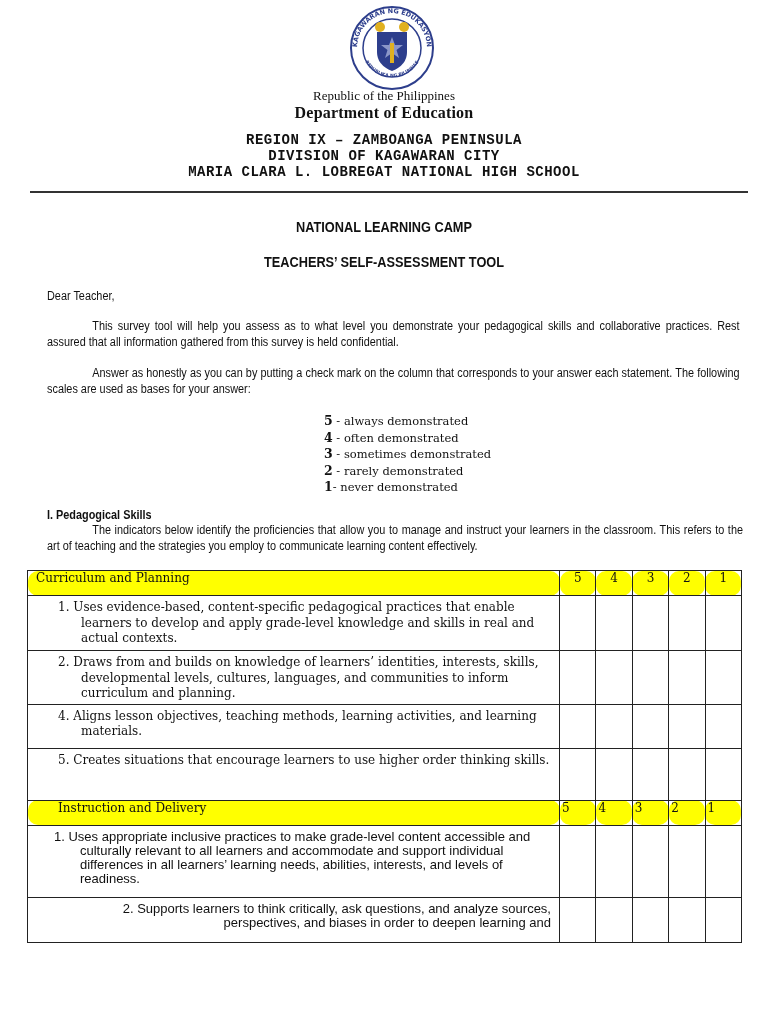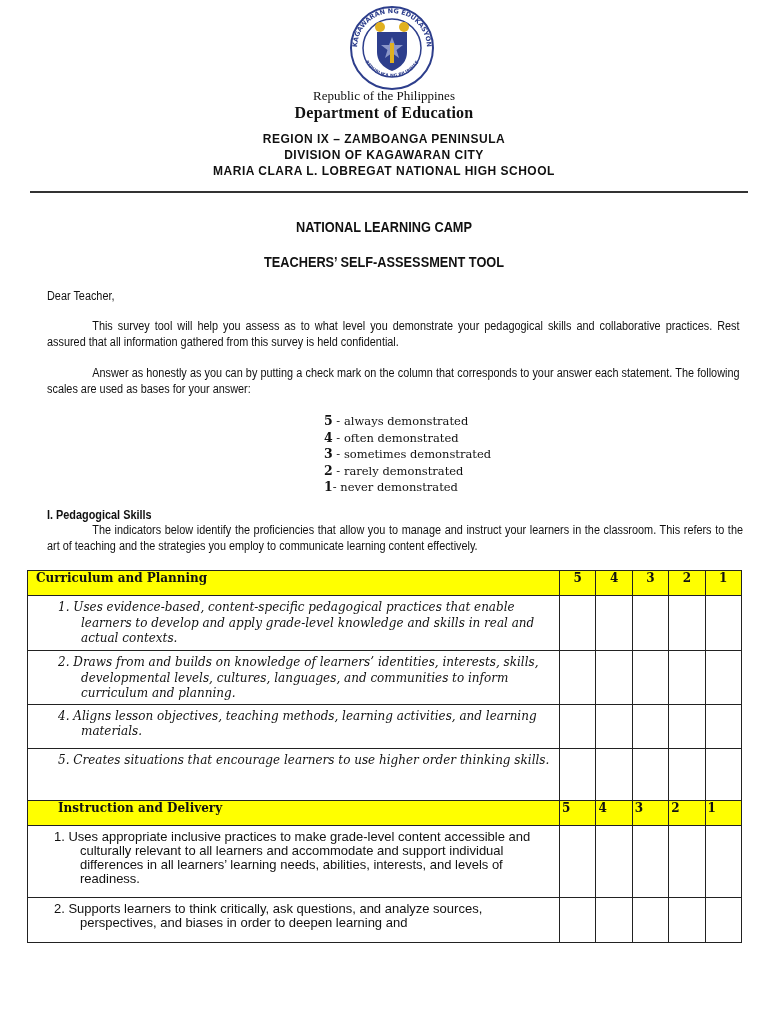"REGION IX – ZAMBOANGA PENINSULA" .hdr-line { font-family: Liberation Sans, sans-serif -> Liberation Mono, monospace; font-size: 12px -> 14px }
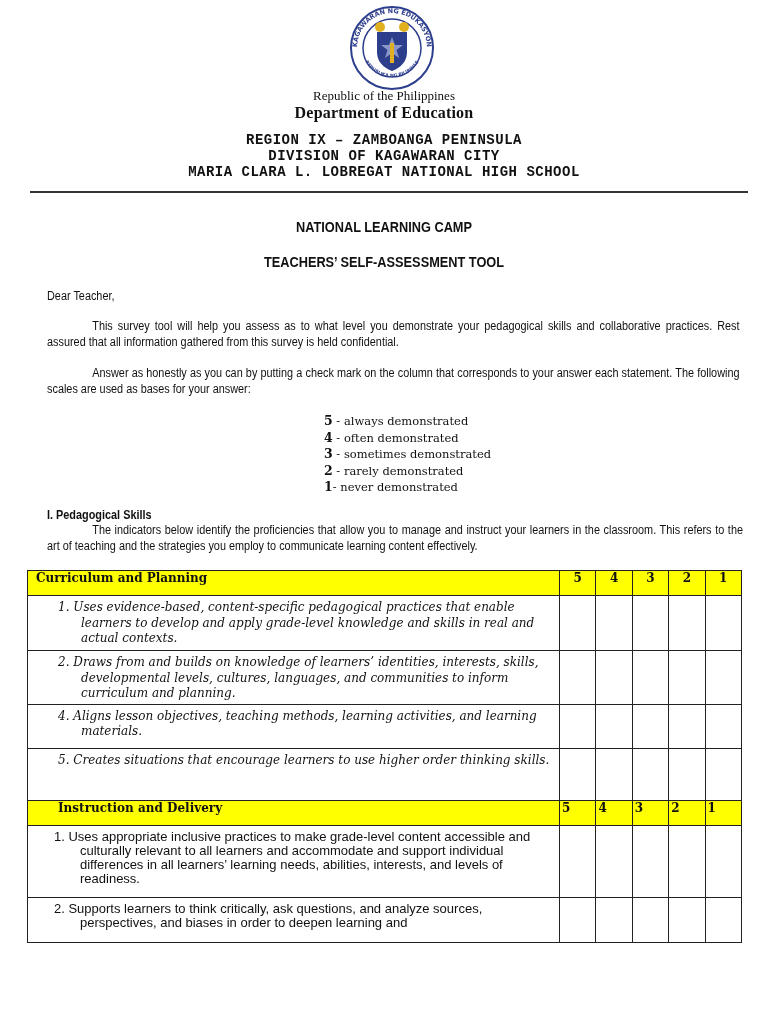"Curriculum and Planning" .hdr-row td { border-radius: none -> 10px; font-weight: bold -> normal }
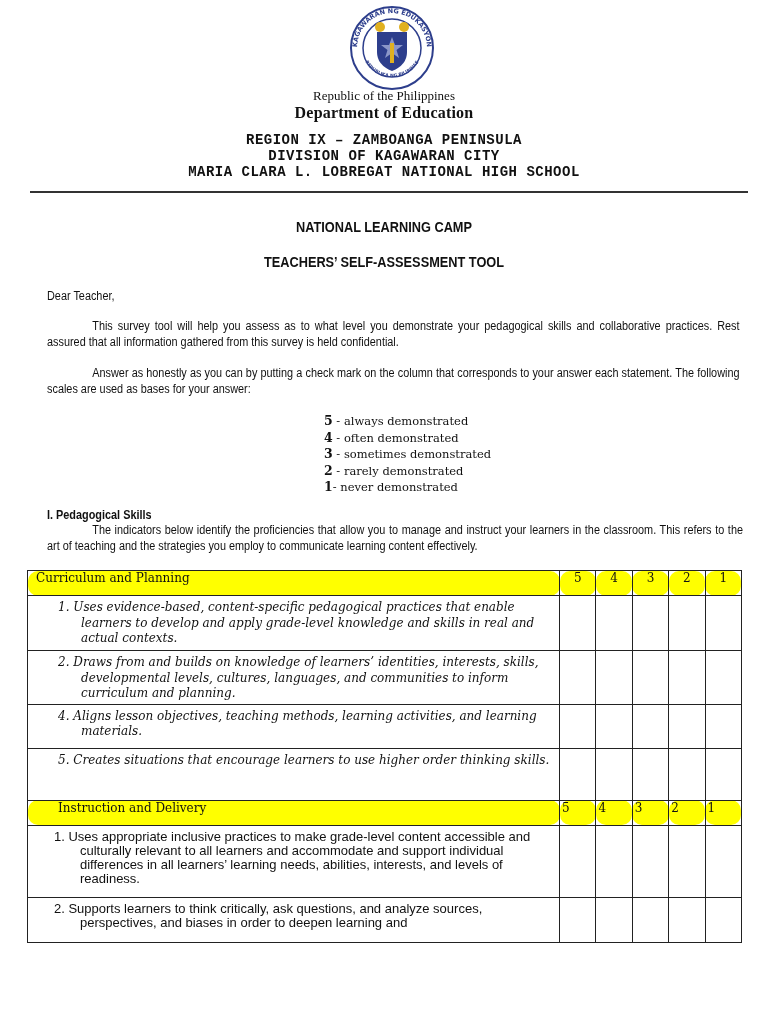"1. Uses evidence-based, content-specific" .item { font-style: italic -> none }
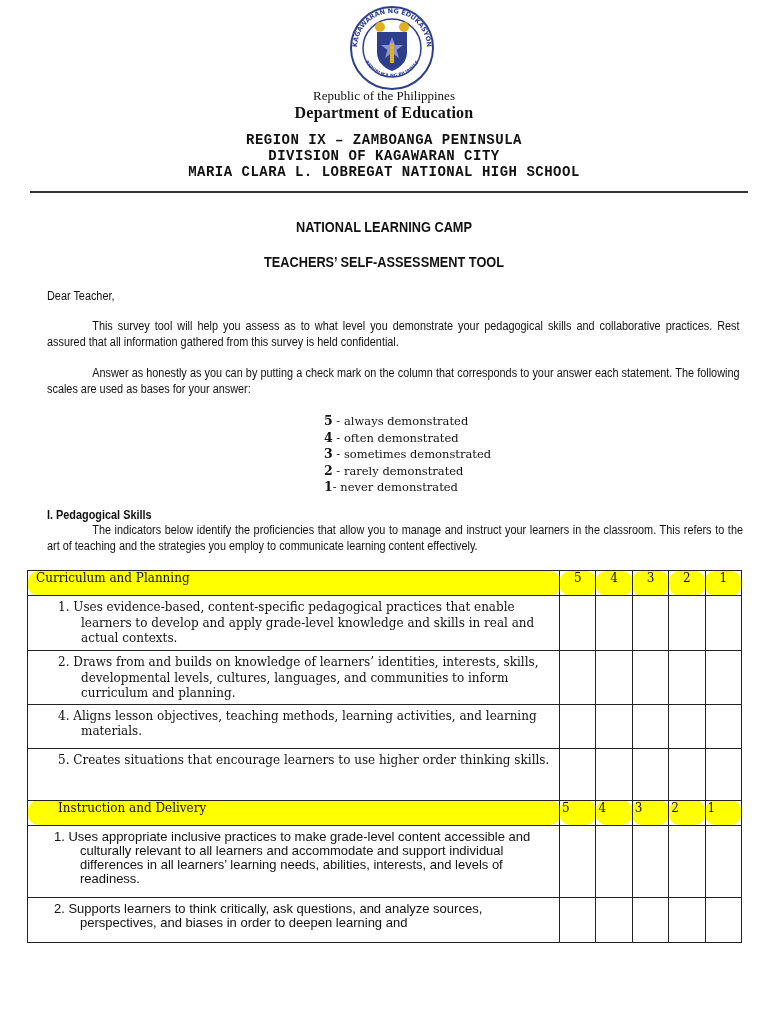"2. Supports learners to think" tr { text-align: none -> right }
